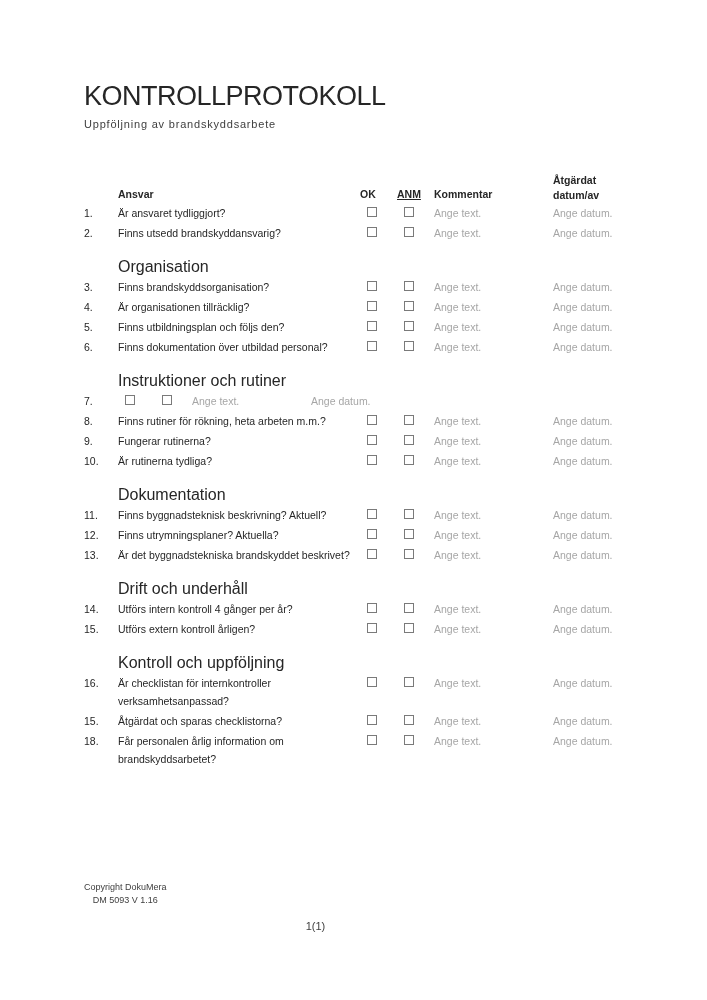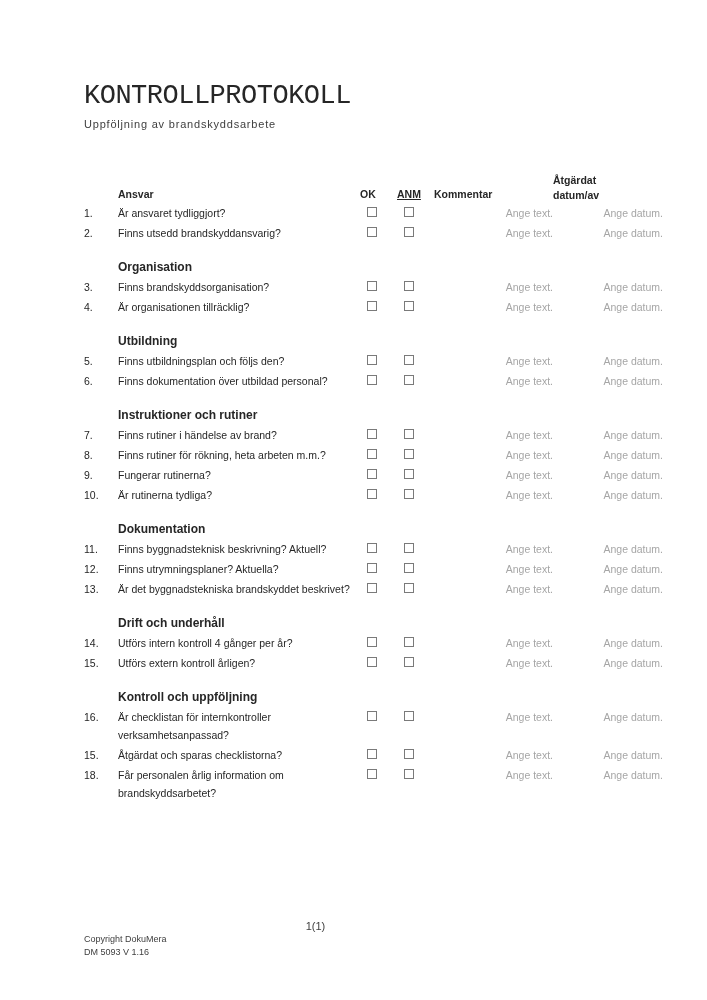"KONTROLLPROTOKOLL" .doc-title { font-family: Liberation Mono, monospace -> none }
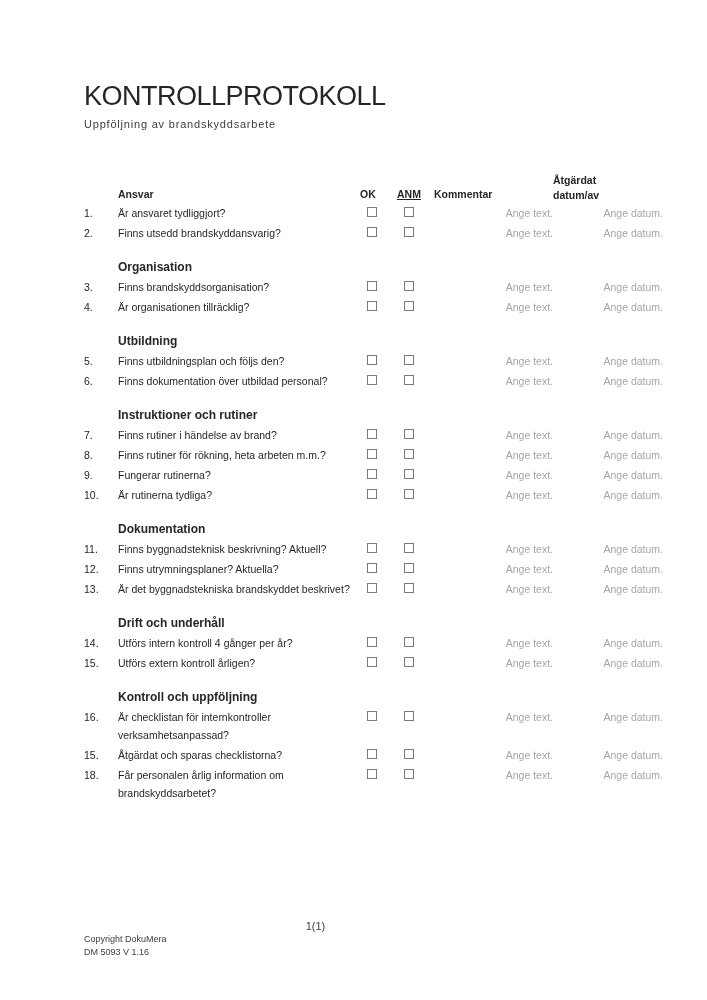"Ange text." .placeholder { text-align: right -> none }
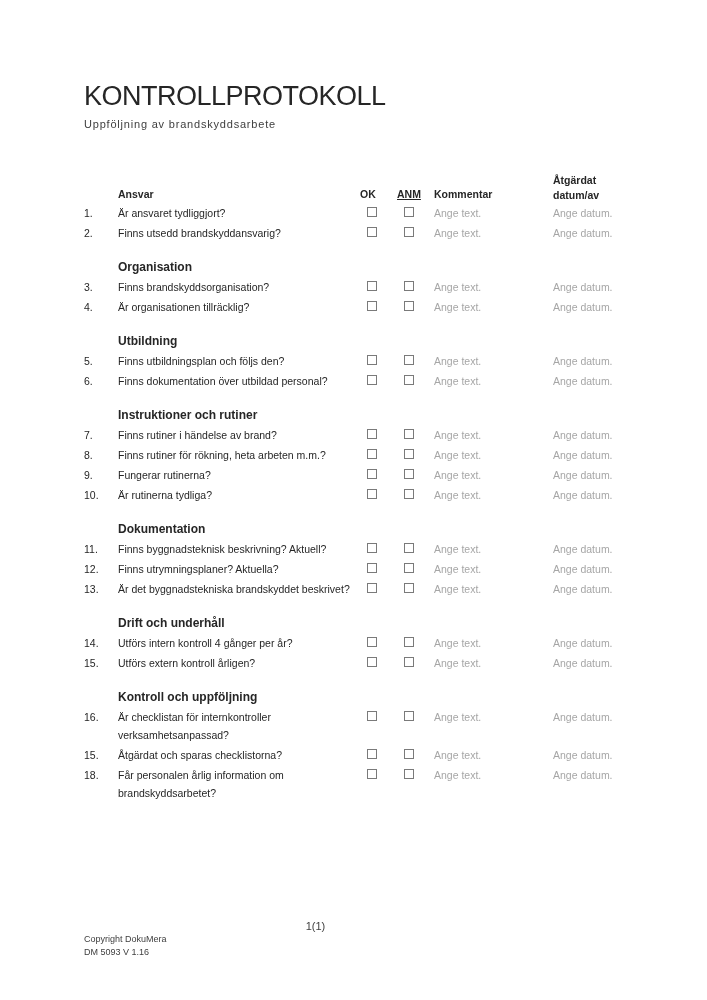"Organisation" .section-header { font-size: 12px -> 16px; font-weight: 700 -> 400 }
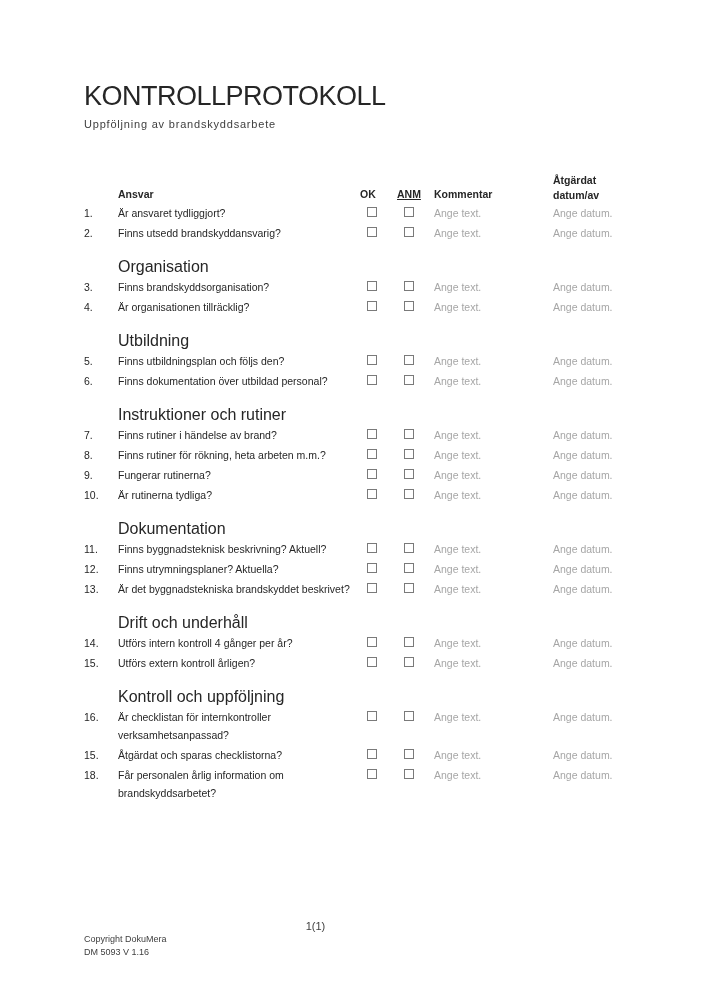"Utbildning" div.section-header { html: <div>Utbildning</div> -> none }
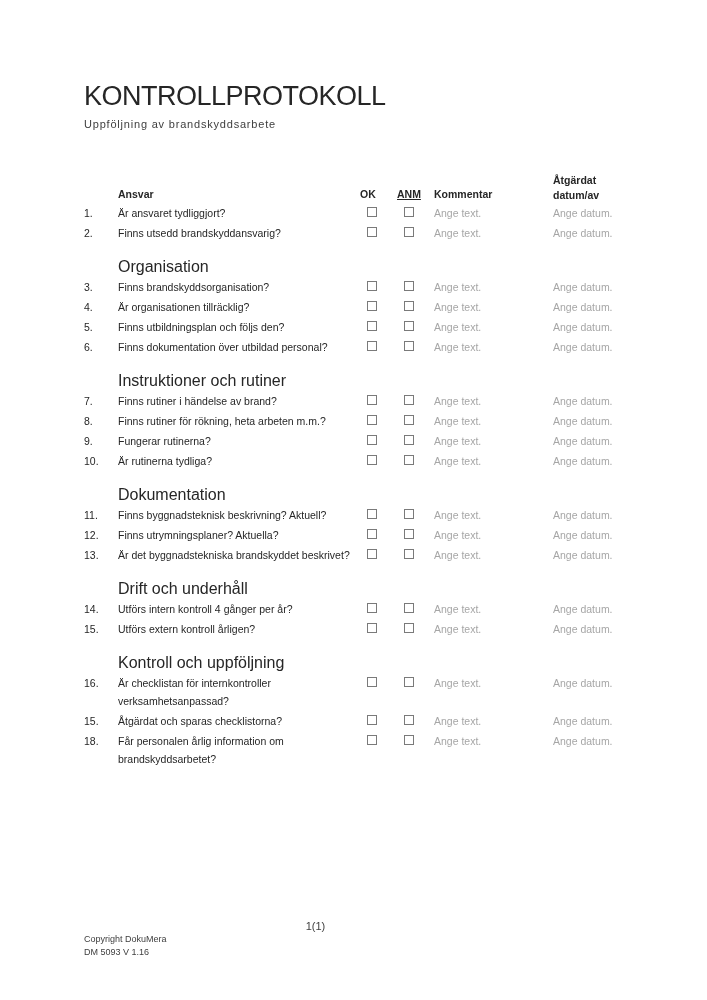"Finns rutiner i händelse av" div.c-q { html: <div>Finns rutiner i händelse av brand?</div> -> none }
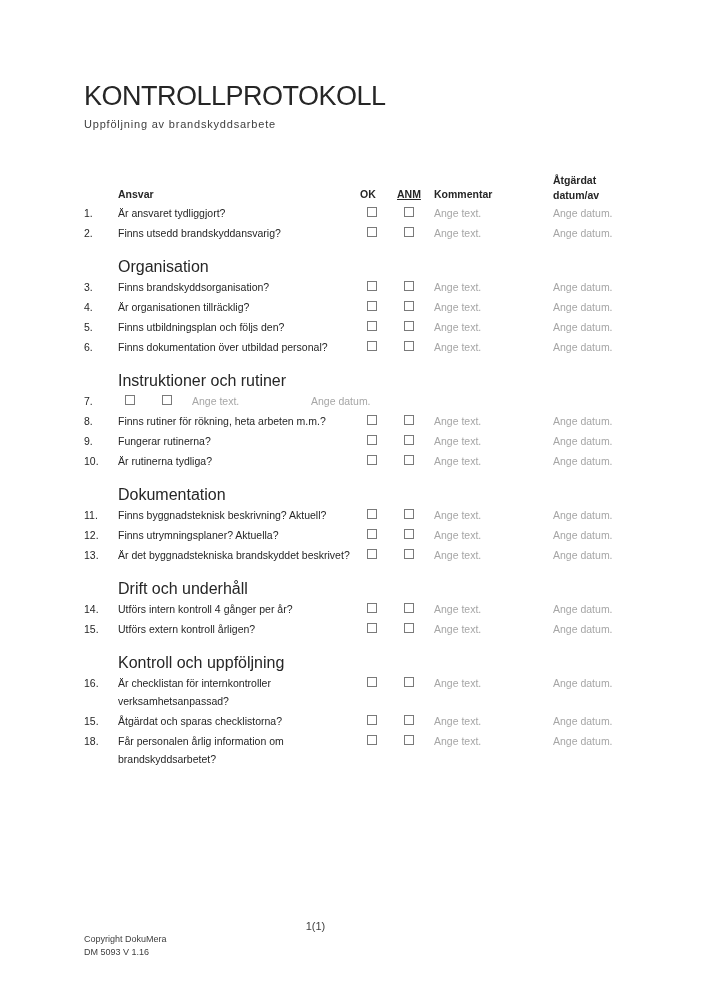"Copyright DokuMera" .footer { text-align: none -> center; top: 933px -> 881px }
